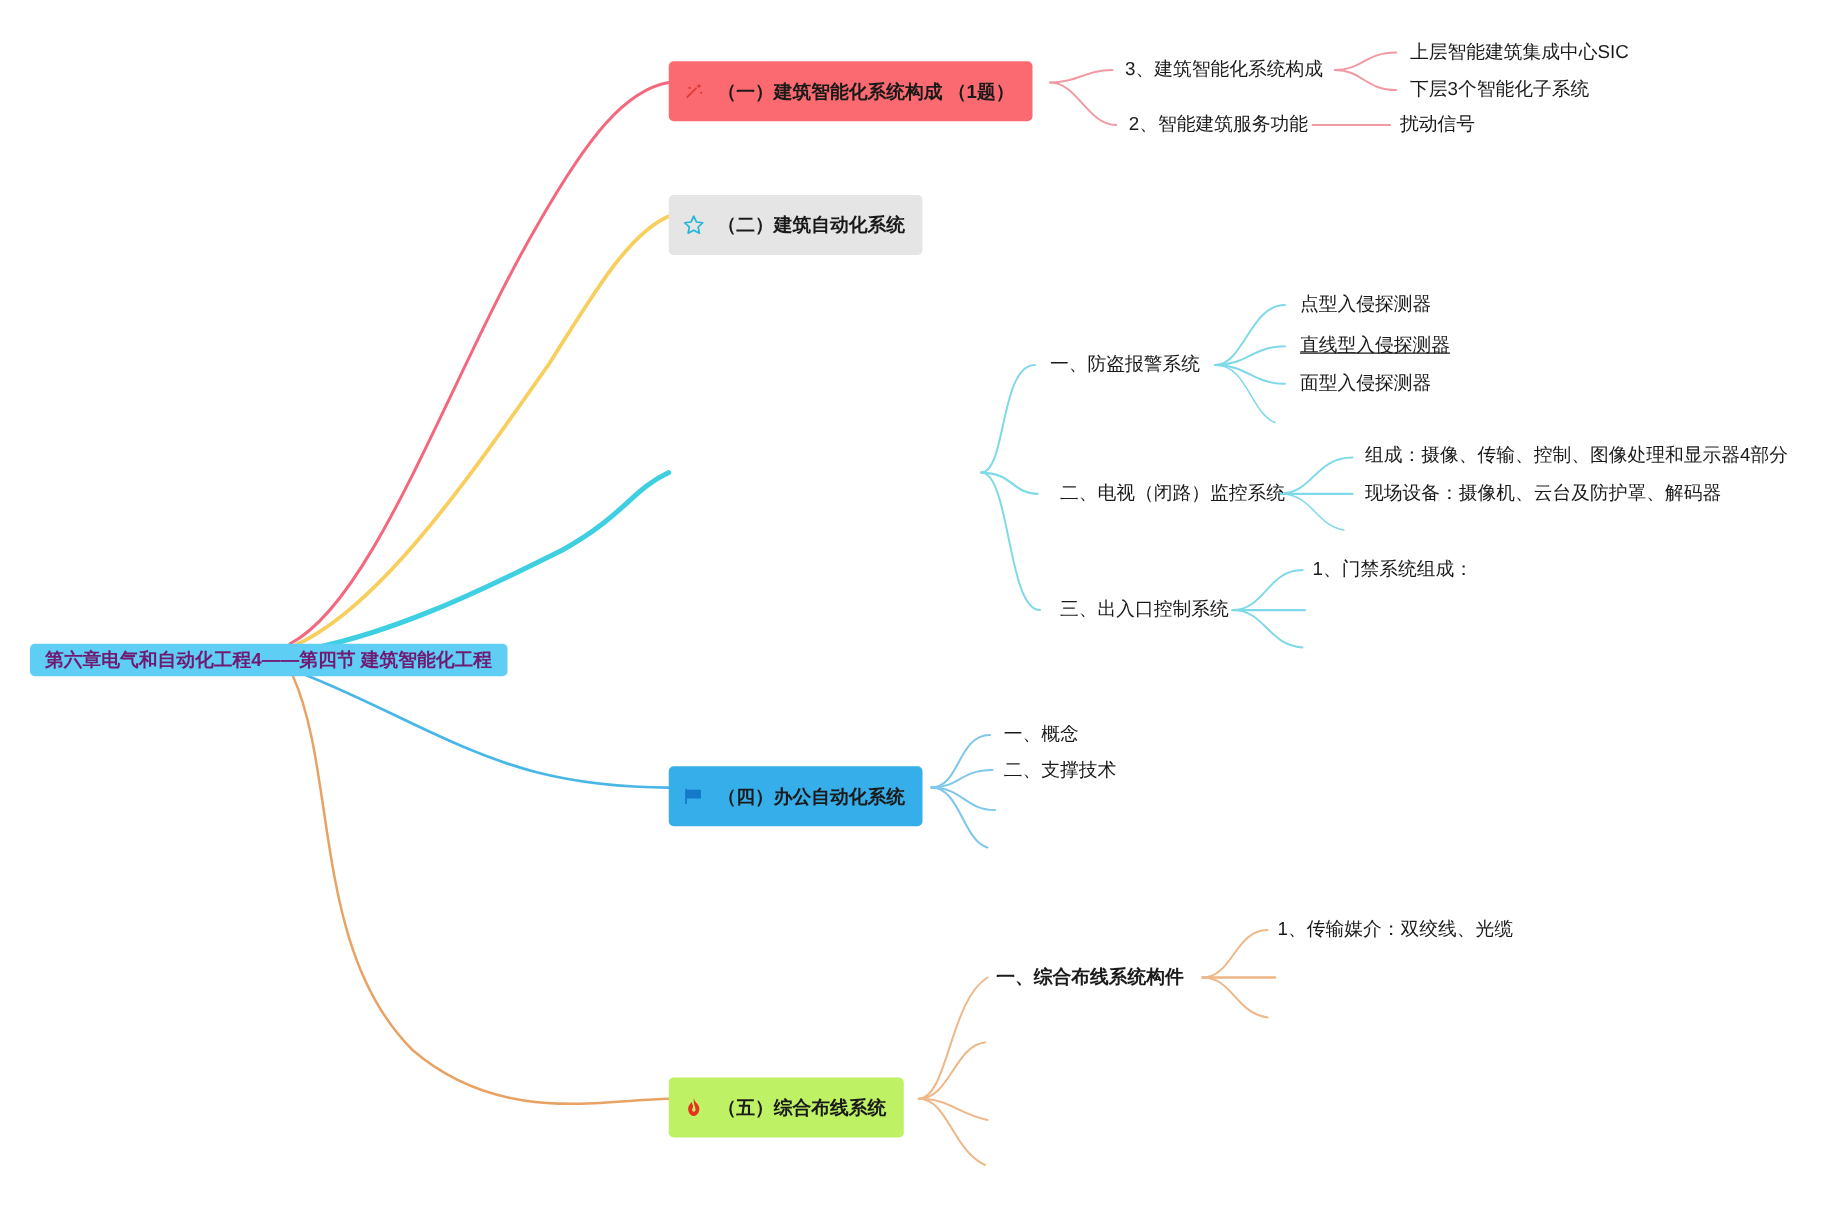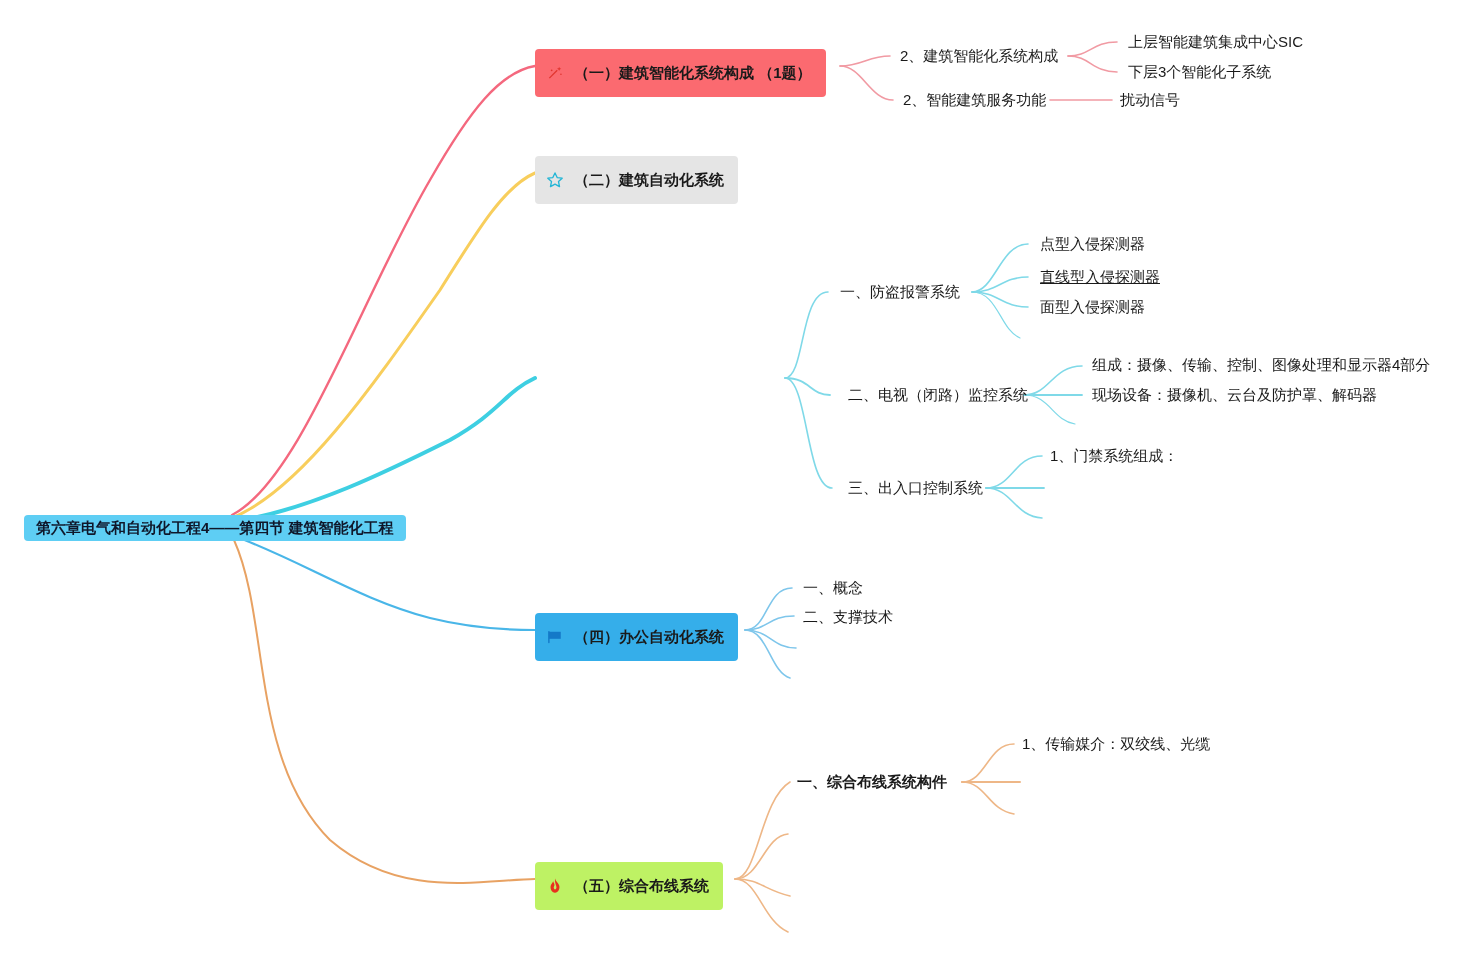"2、建筑智能化系统构成" span { text: 2 -> 3 }
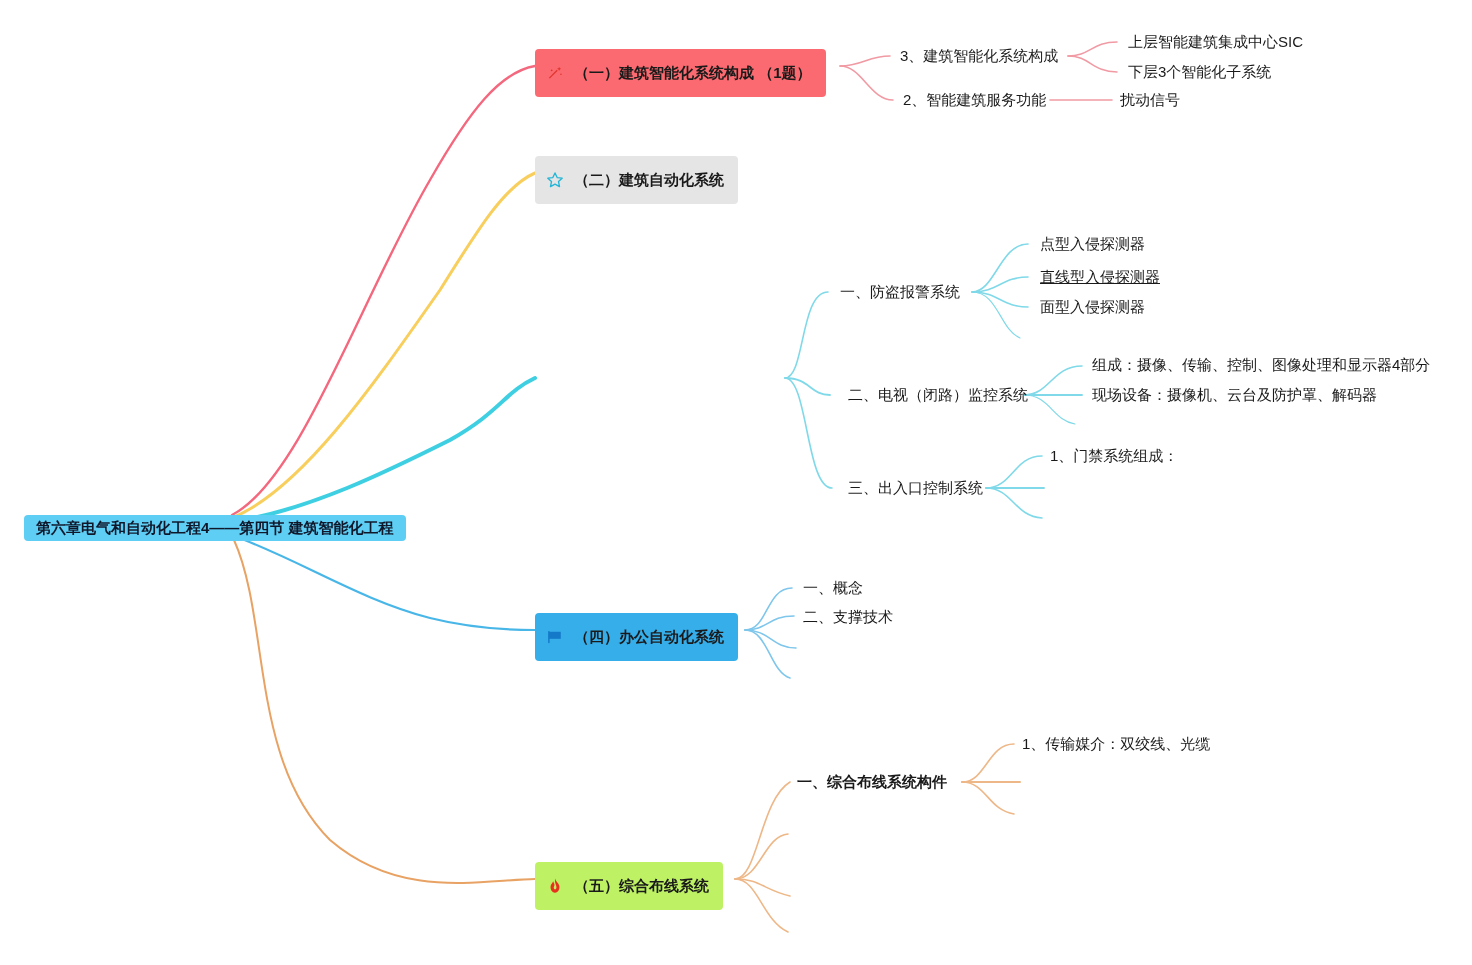"第六章电气和自动化工程4——第四节 建筑智能化工程" .root { color: #0f172a -> #701a75 }
